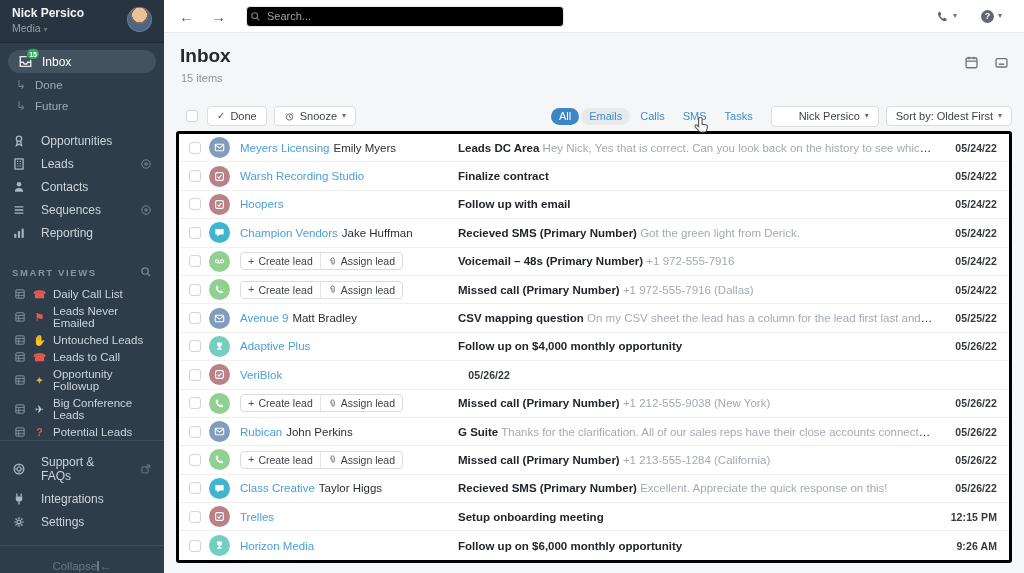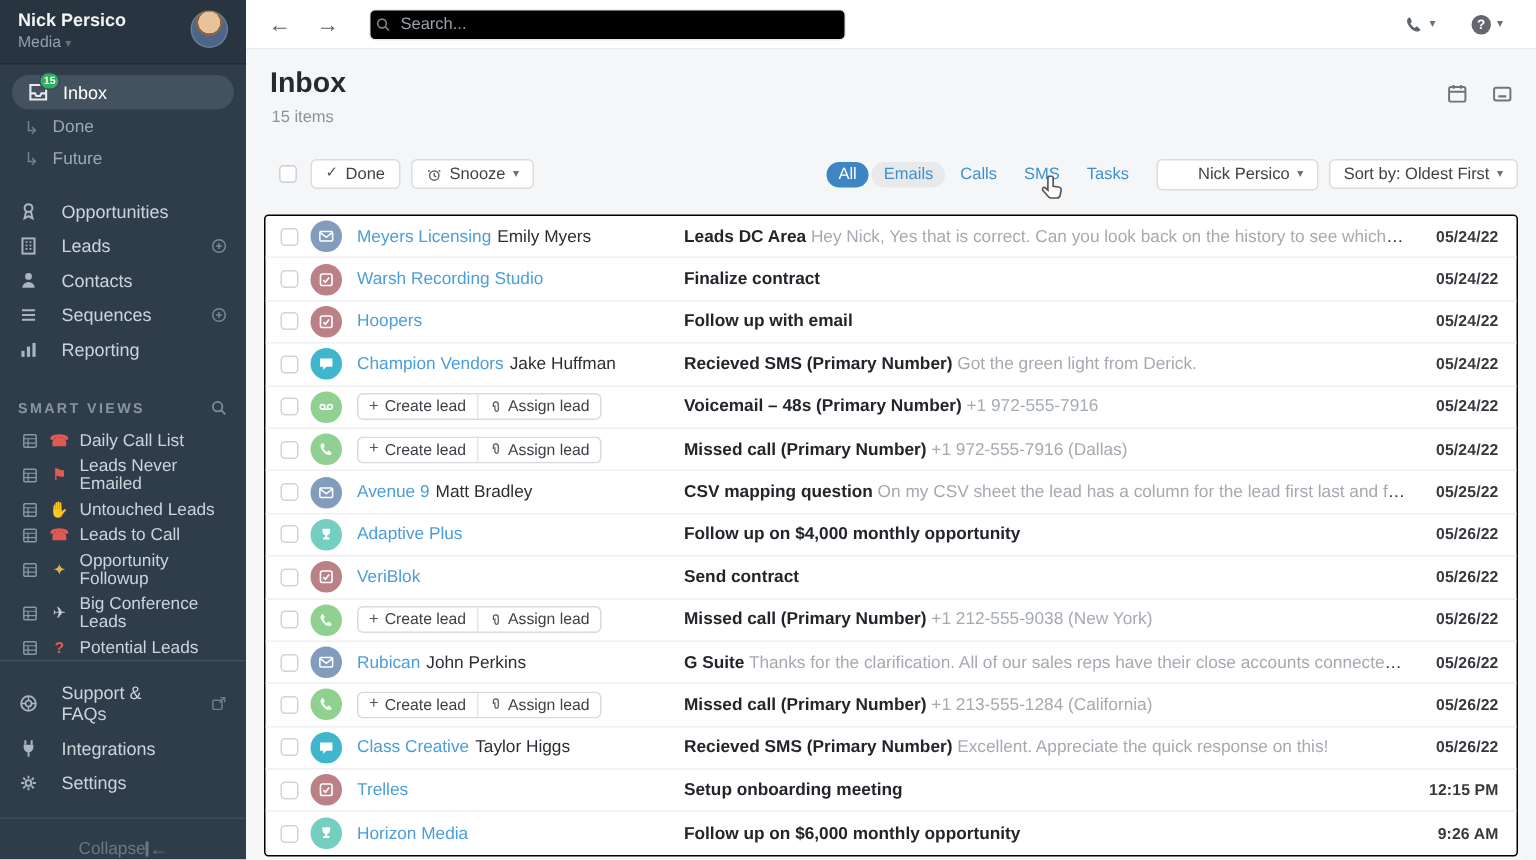"Meyers Licensing" .list { border: 1px solid #000000 -> 3px solid #000000; top: 110px -> 98px }
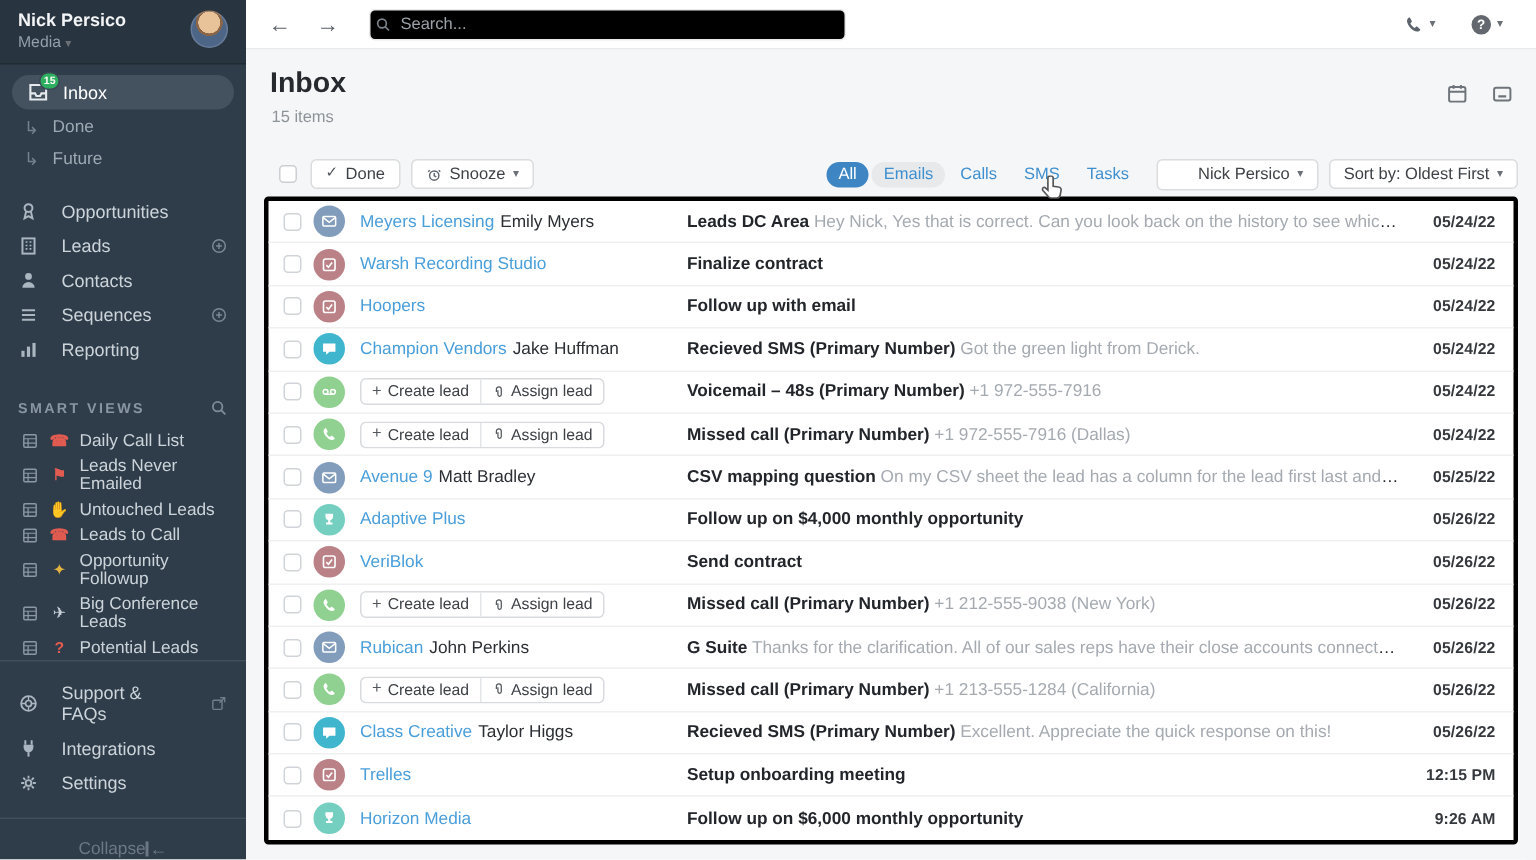"Send contract" span.subject { html: <span><span>Send contract</span></span> -> none }
